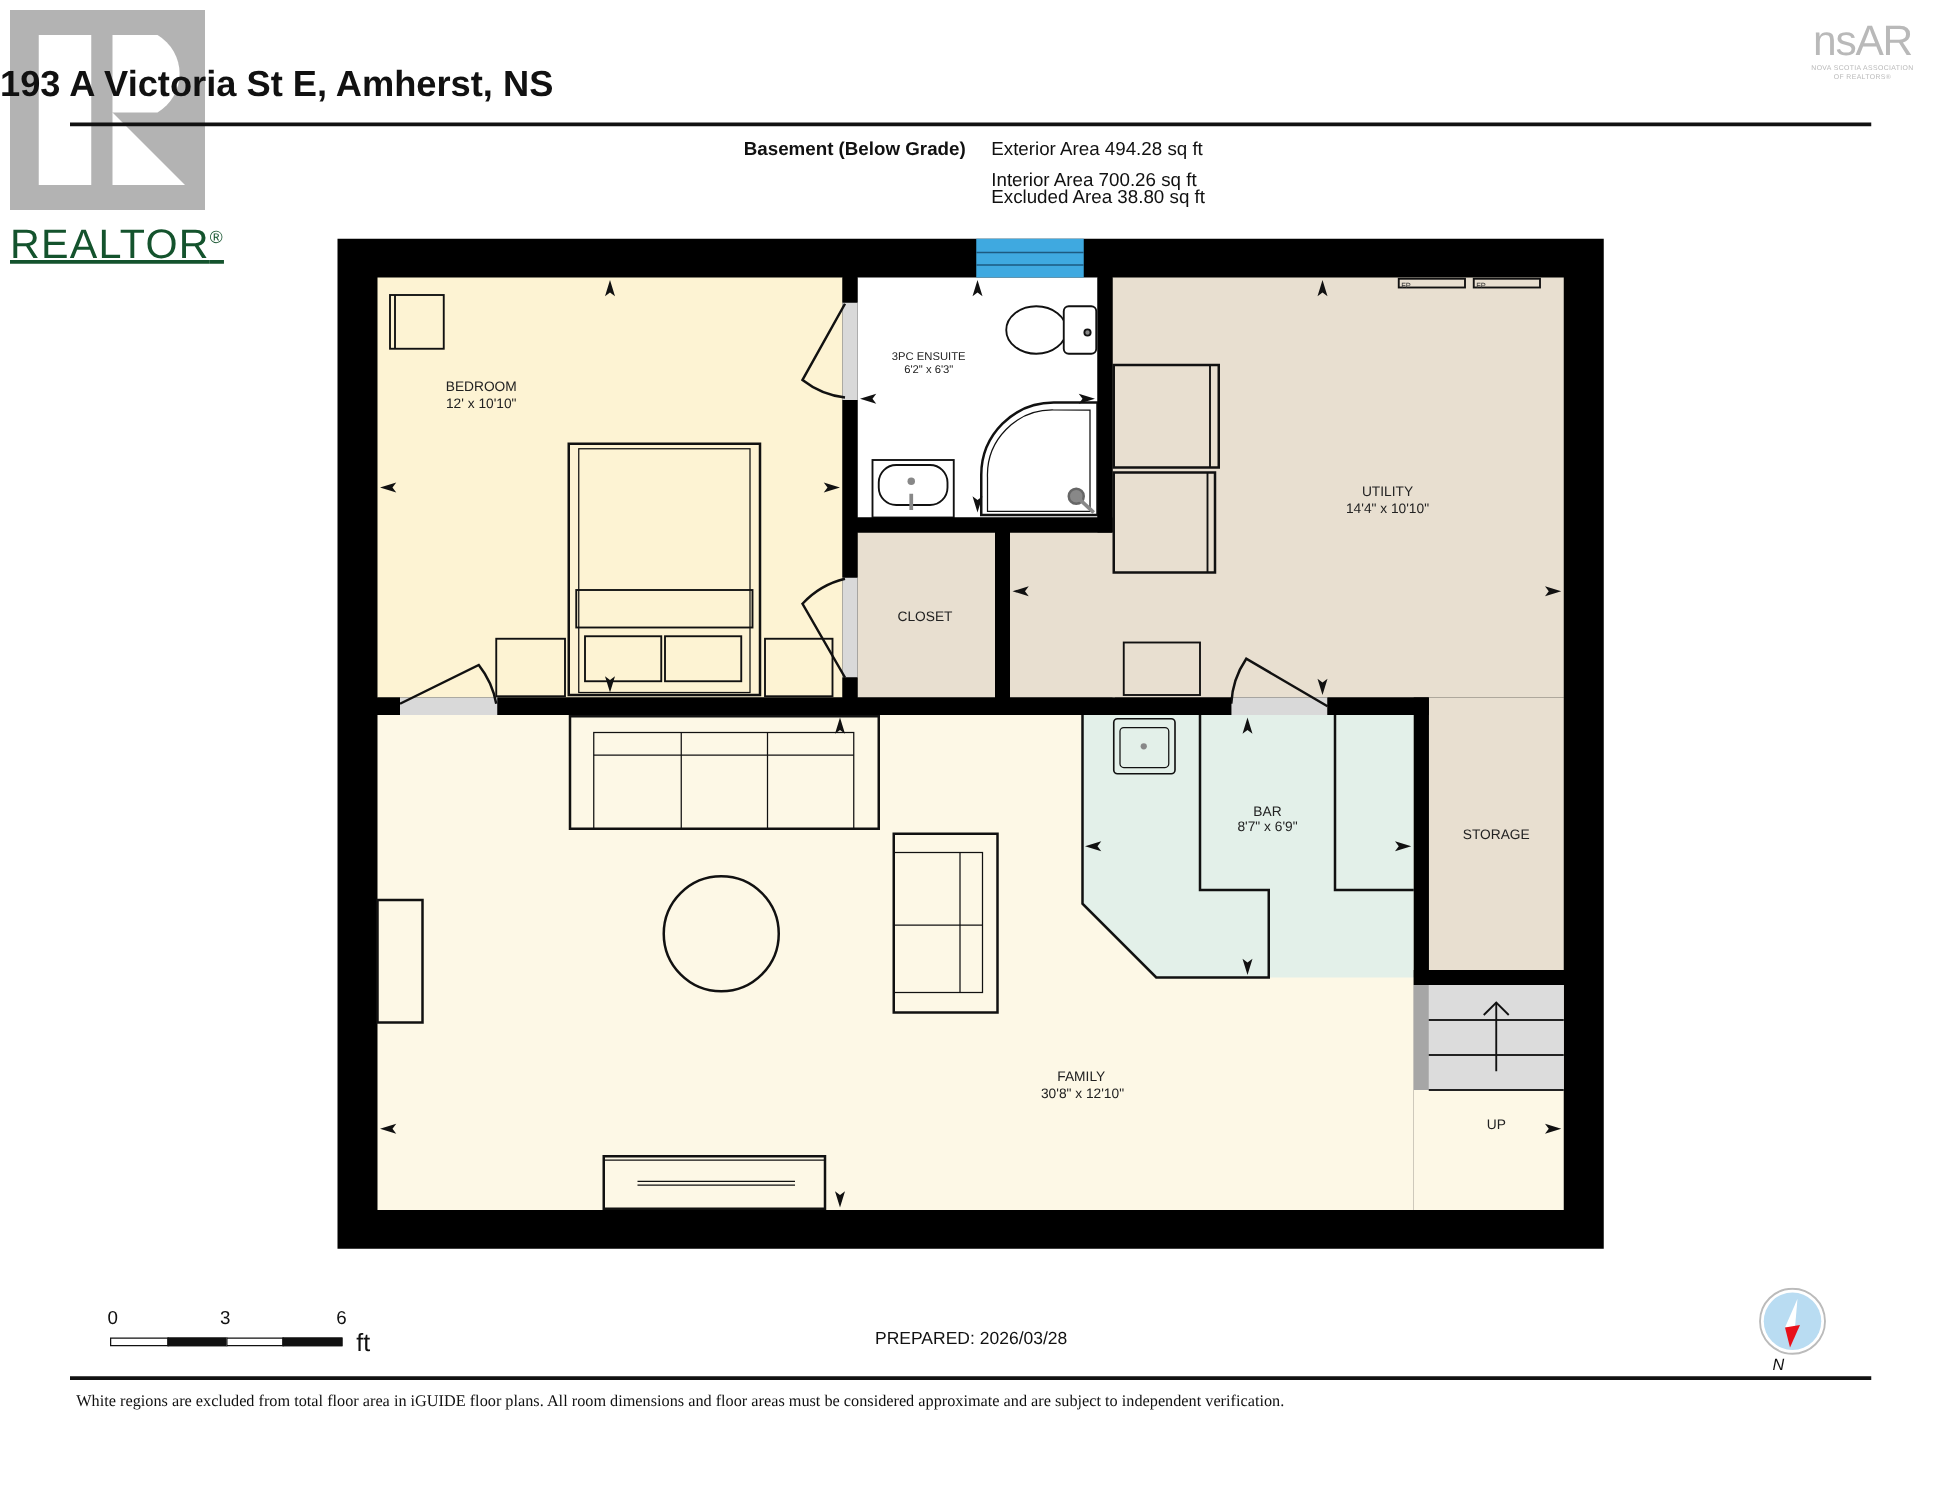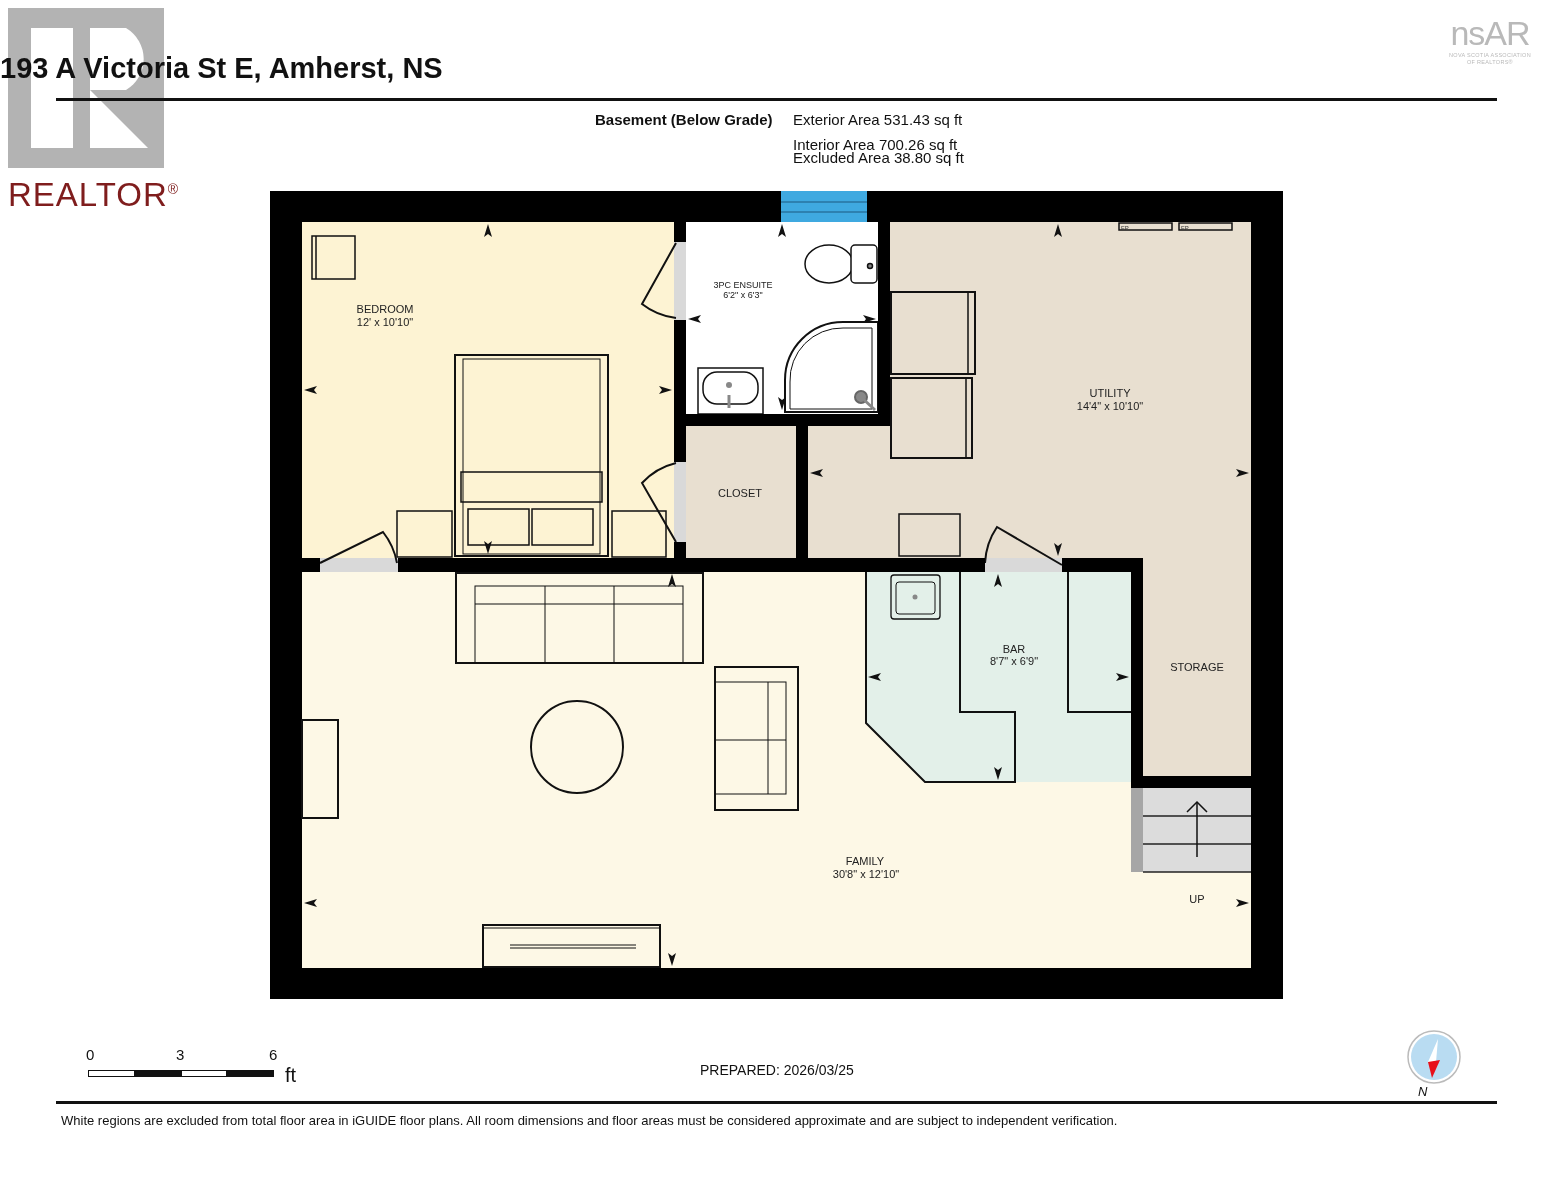"Exterior Area 531.43 sq ft" div.abs { text: 531.43 -> 494.28 }
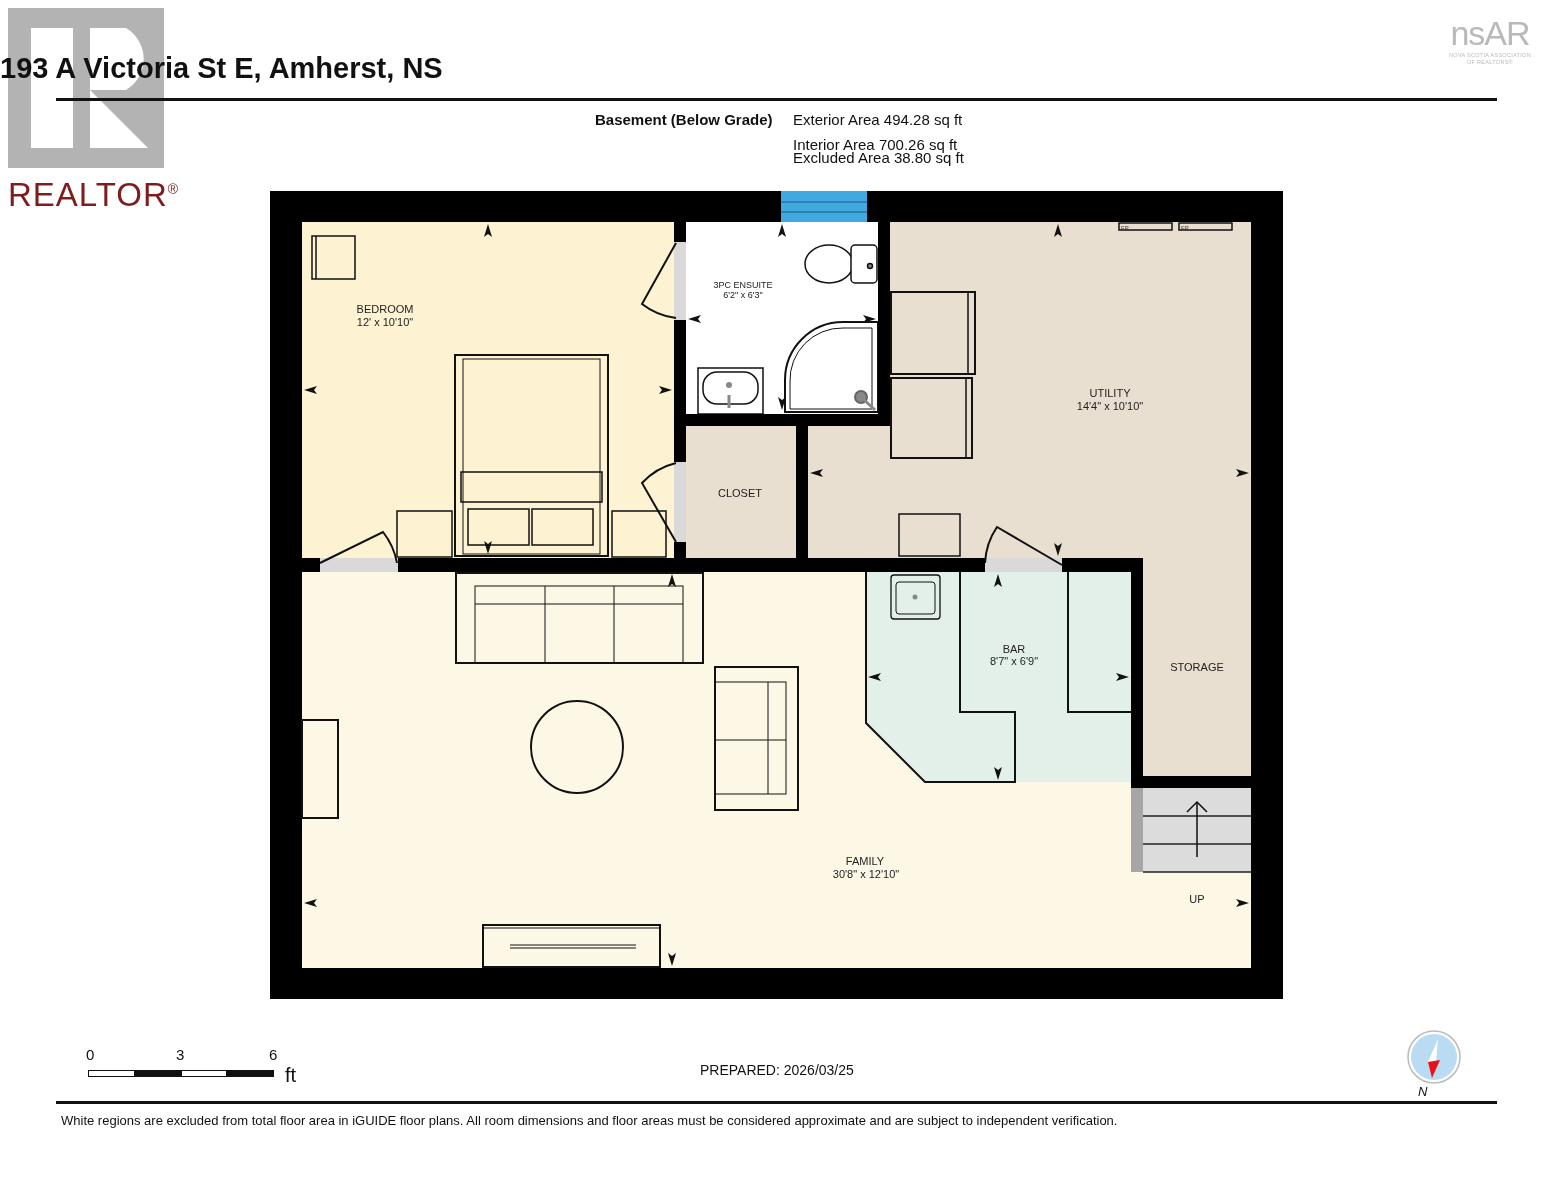"REALTOR®" .realtor-text { color: #7f1d1d -> #14532d; text-decoration: none -> underline }
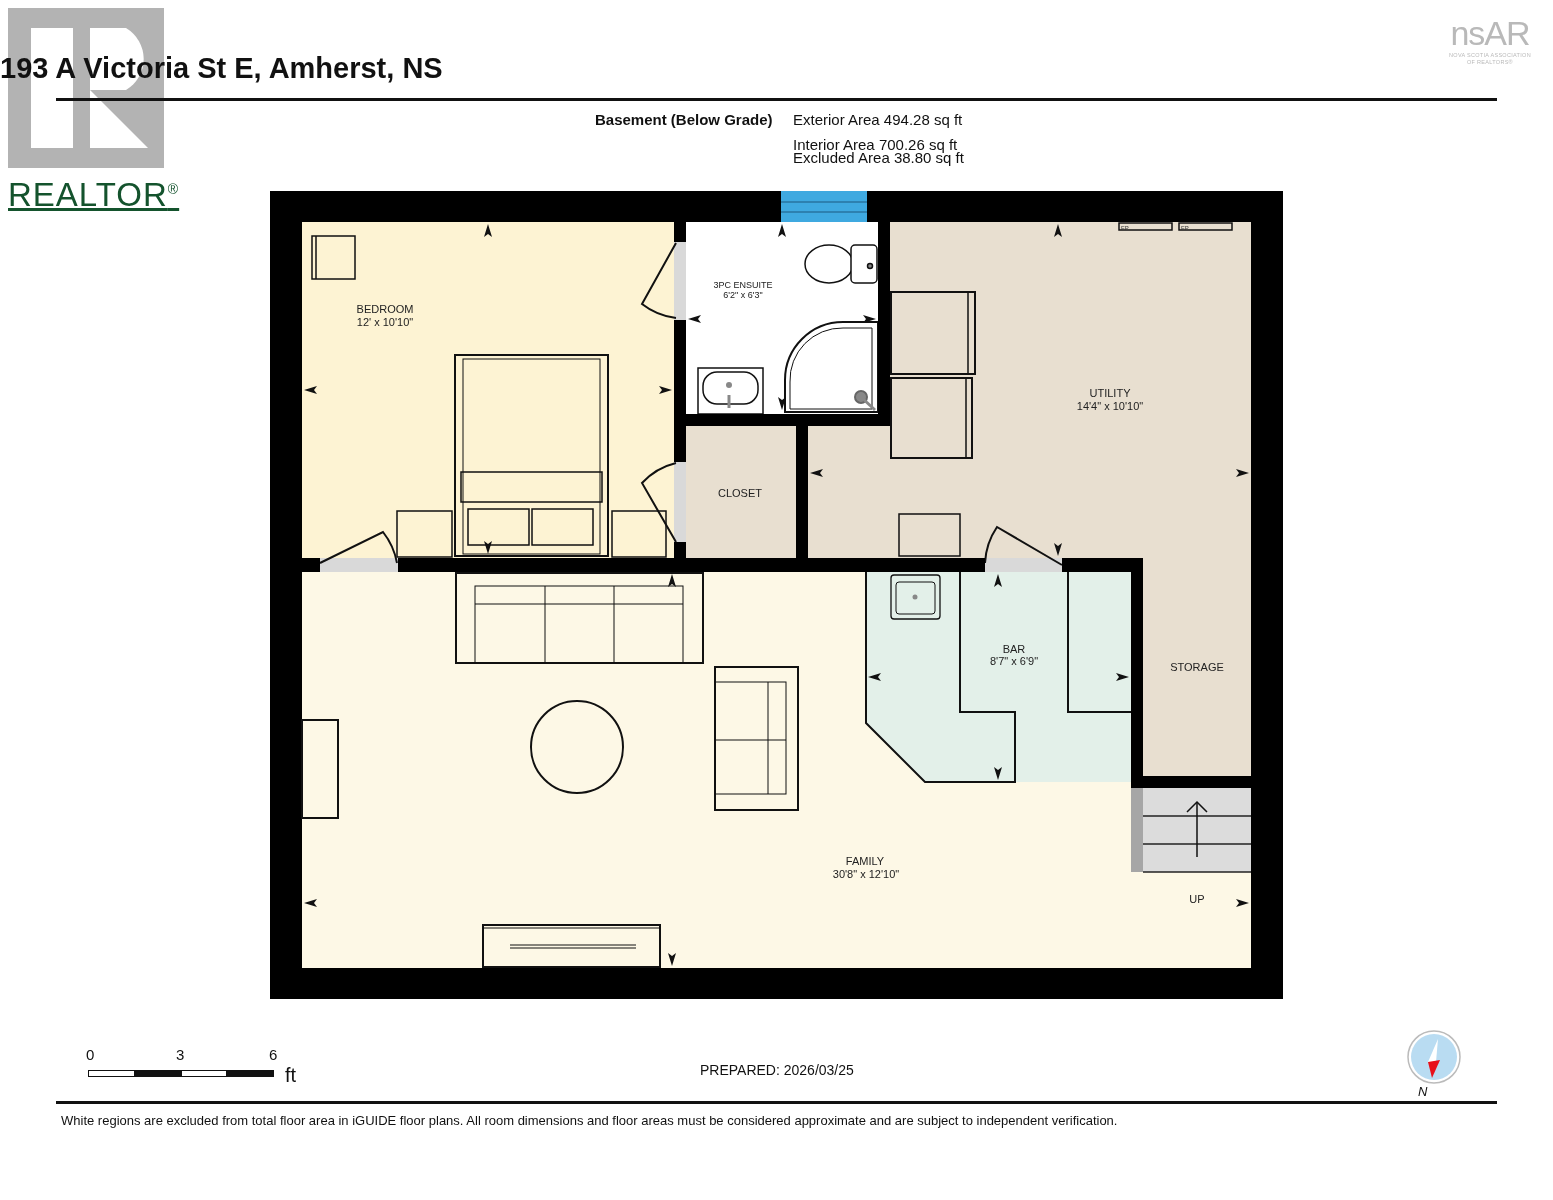"PREPARED: 2026/03/25" div.abs { text: 2026/03/25 -> 2026/03/28 }
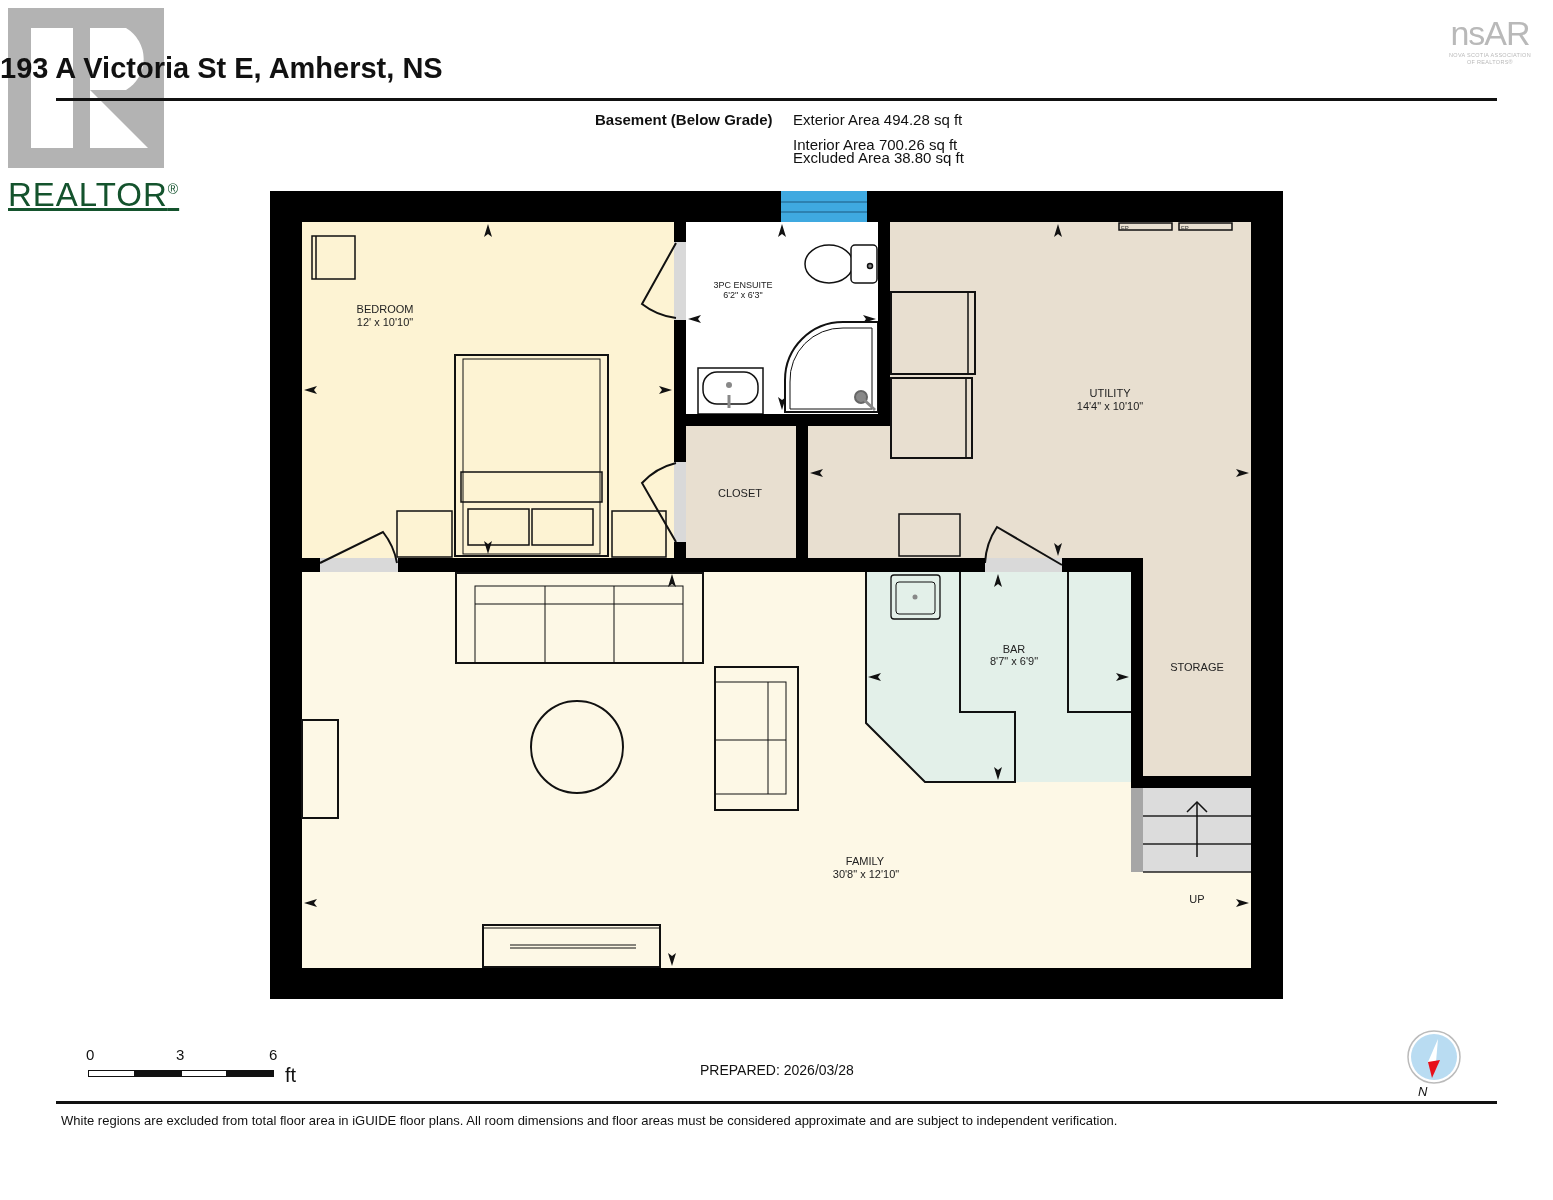"White regions are excluded from" .disclaimer { font-family: none -> Liberation Serif, serif }
